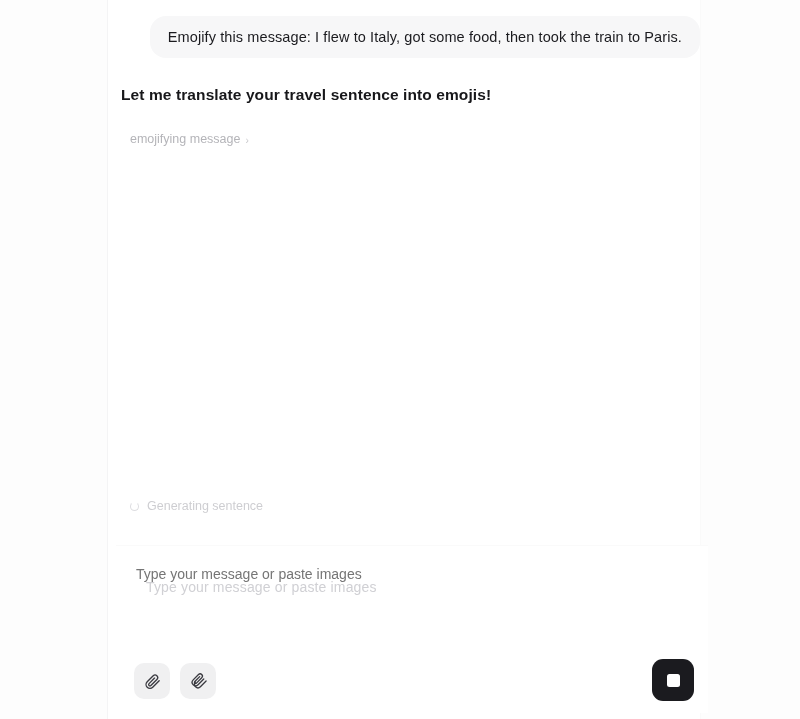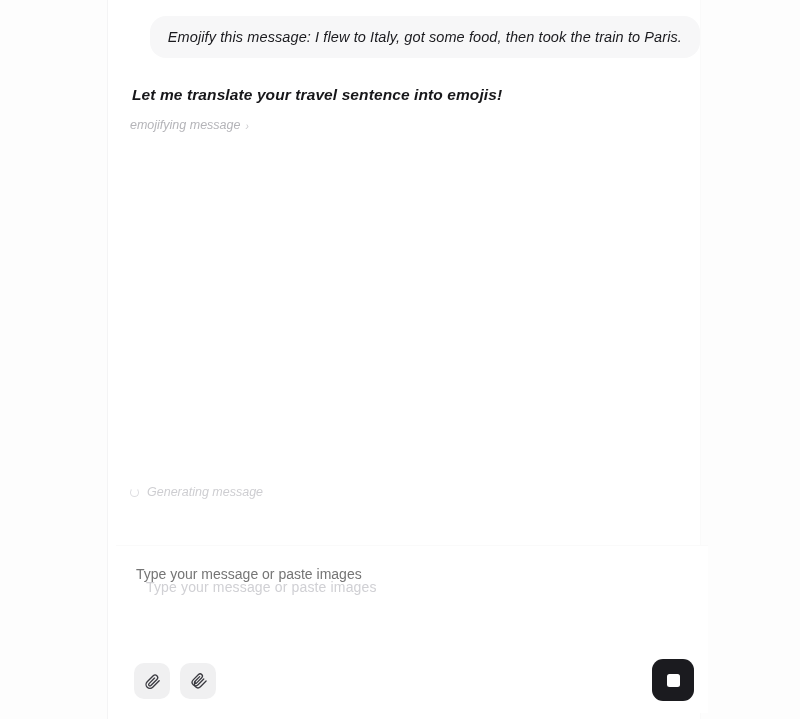"Emojify this message: I flew" .conversation { font-style: italic -> none }
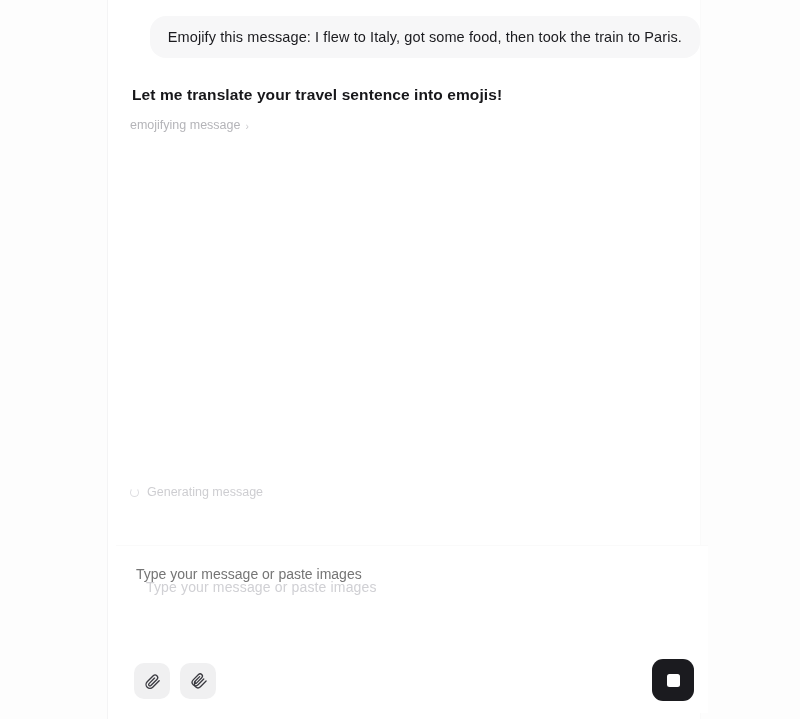"Let me translate your travel" .assistant-heading { margin: 28px 0 0 24px -> 28px 0 0 13px }
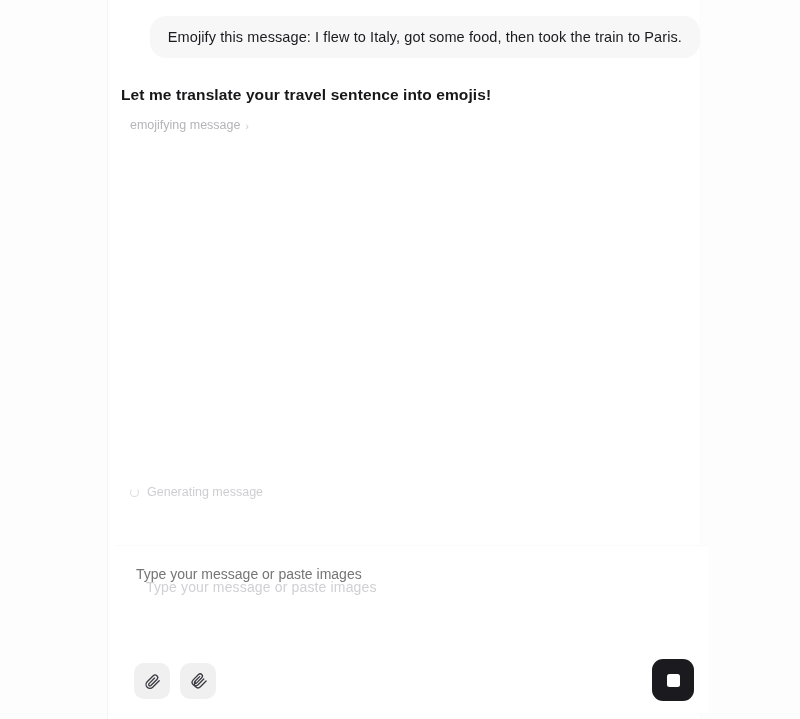"emojifying message" .tool-chip { margin: 14px 0 0 22px -> 28px 0 0 22px }
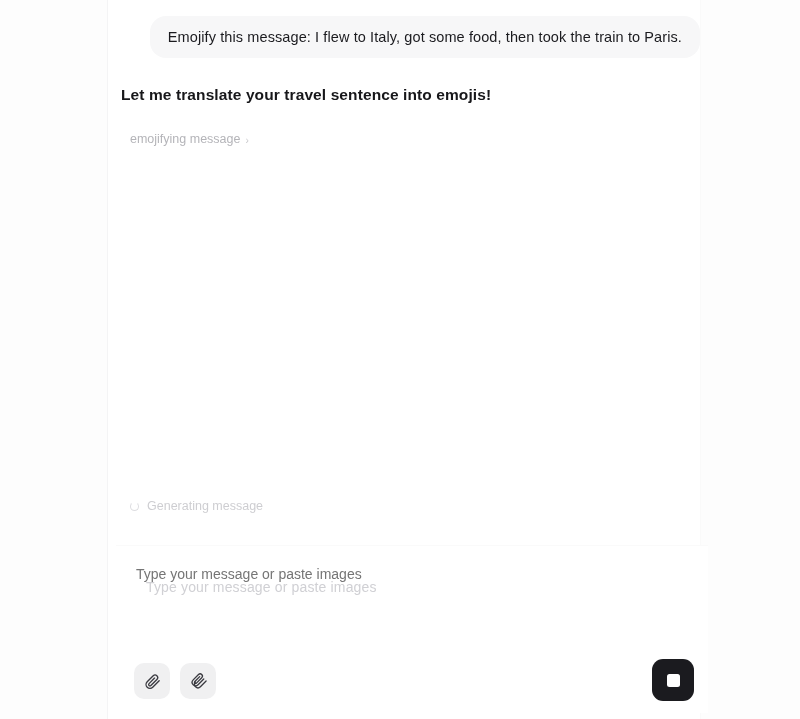"Generating message" span { text: message -> sentence }
